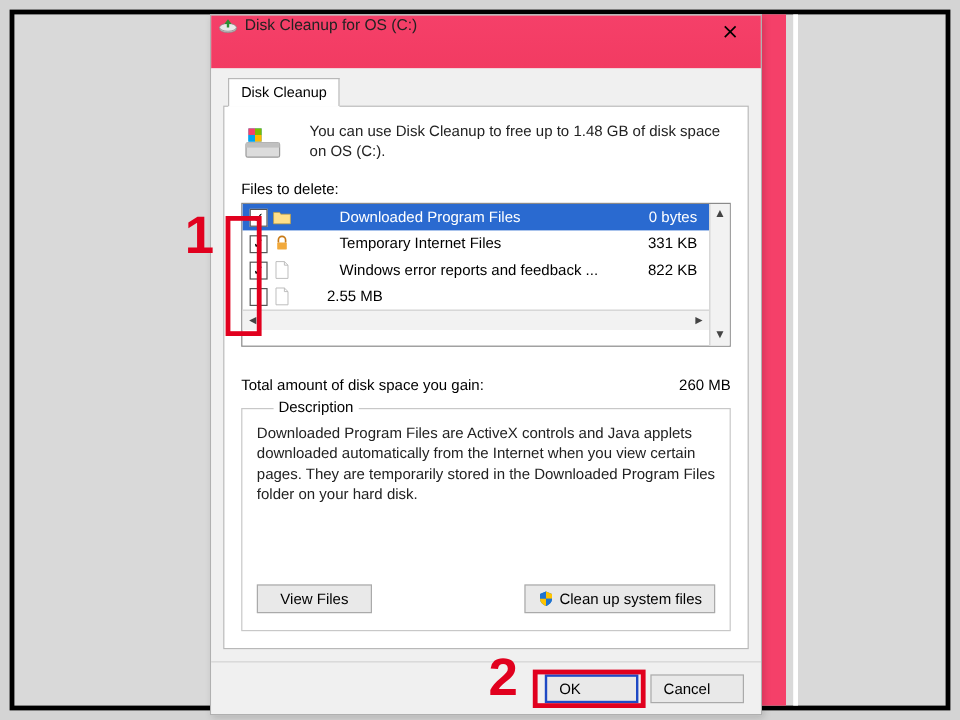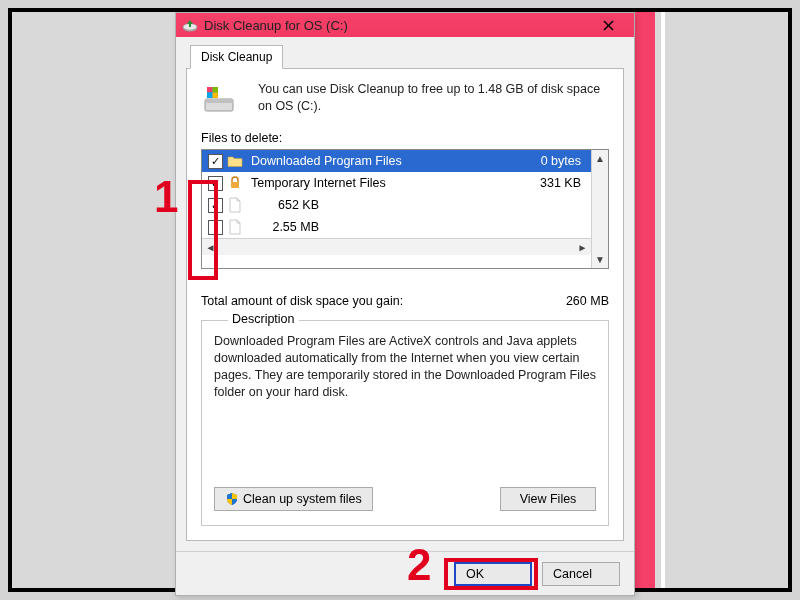"Disk Cleanup for OS (C:)" .titlebar { align-items: center -> flex-start; height: 24px -> 44px }
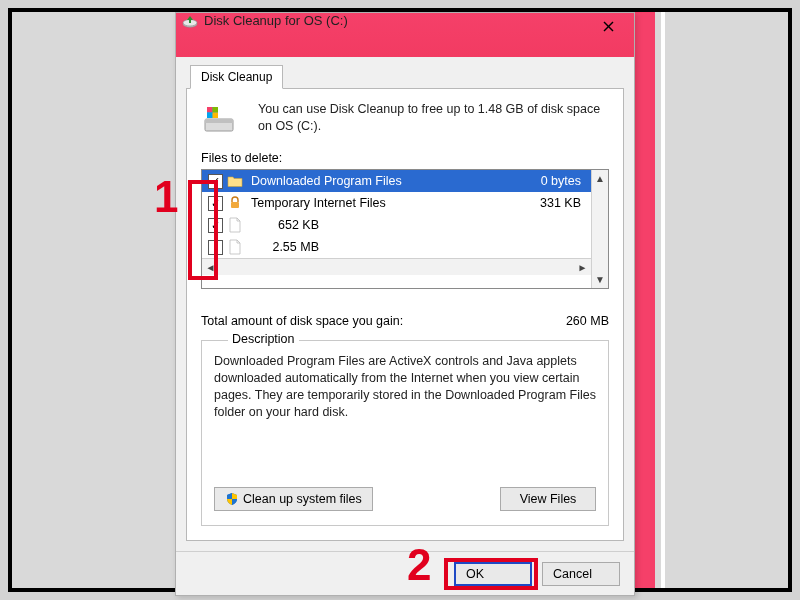"Downloaded Program Files" .file-row .row-name { margin-left: none -> 32px }
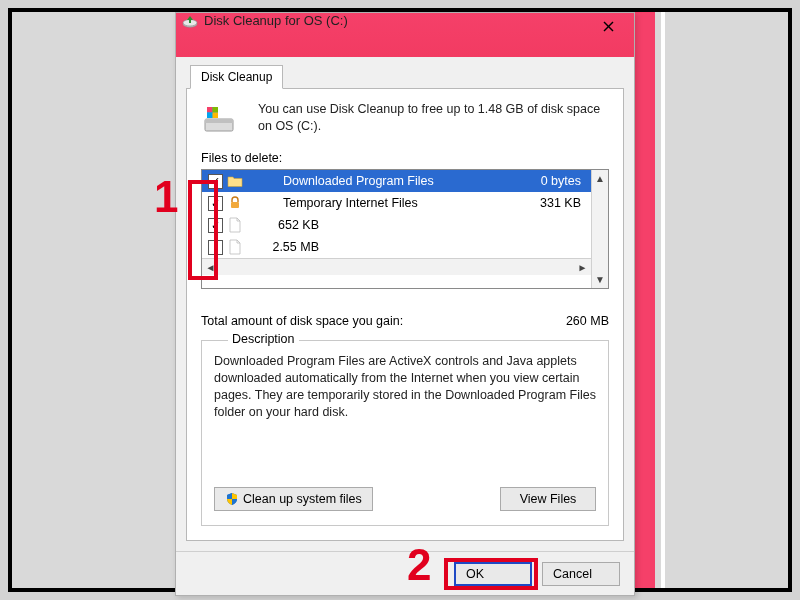"Windows error reports and feedback" span.row-name { html: none -> <span>Windows error reports and feedback ...</span> }
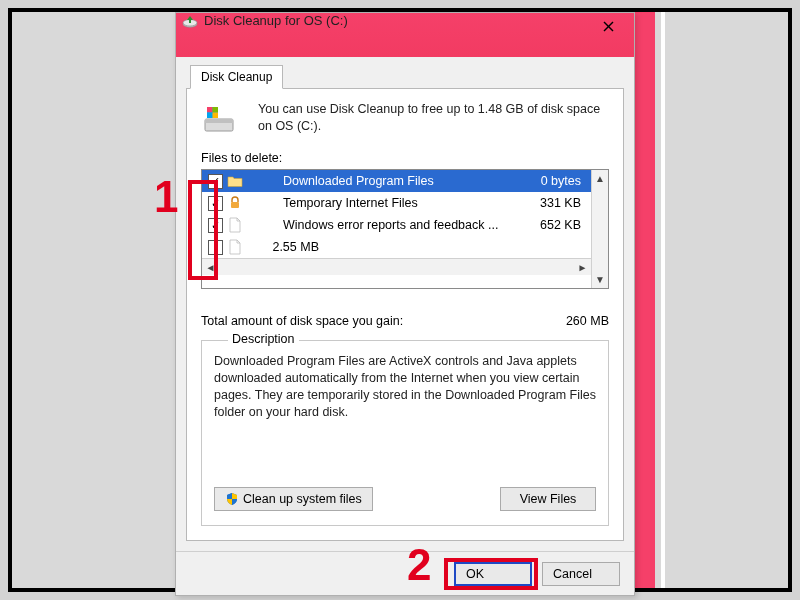"652 KB" span.row-size { text: 652 -> 822 }
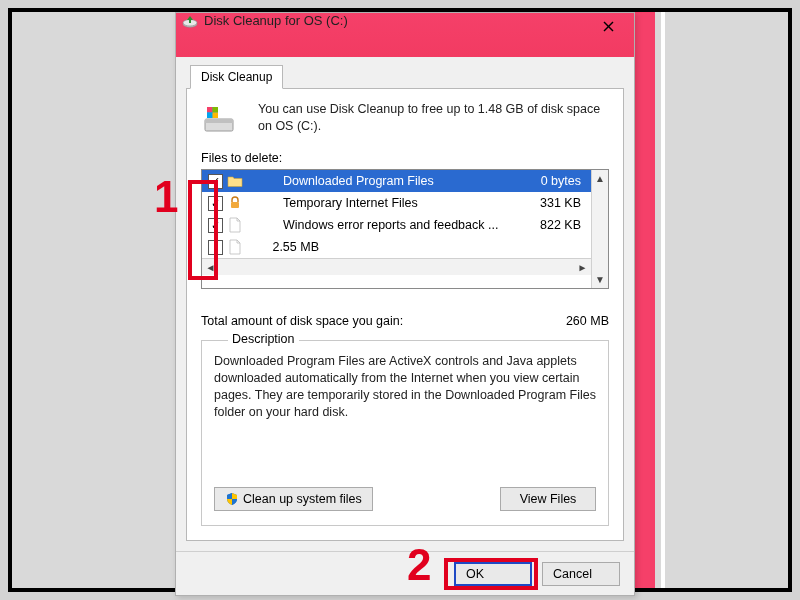"Clean up system files" div.btn { order: before "View Files" -> after "View Files" }
